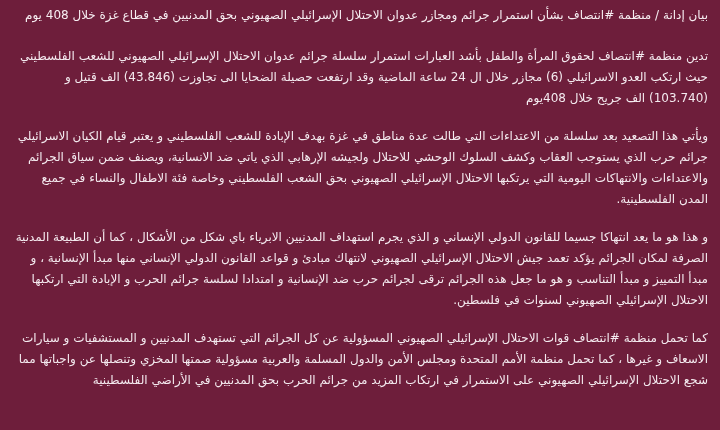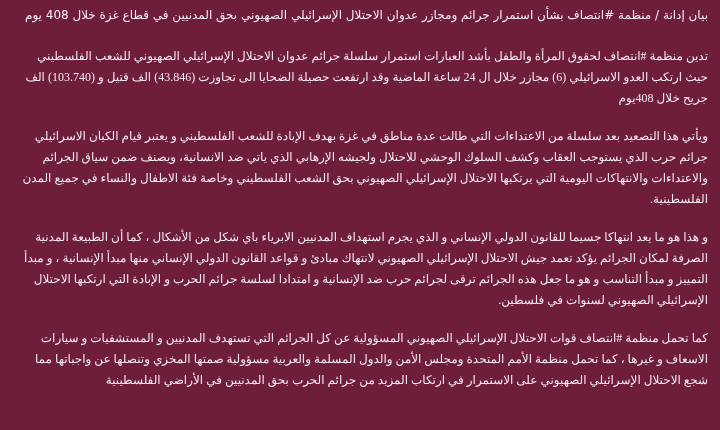"تدين منظمة #انتصاف لحقوق المرأة" .statement-paragraph { font-family: Liberation Serif, serif -> none }
